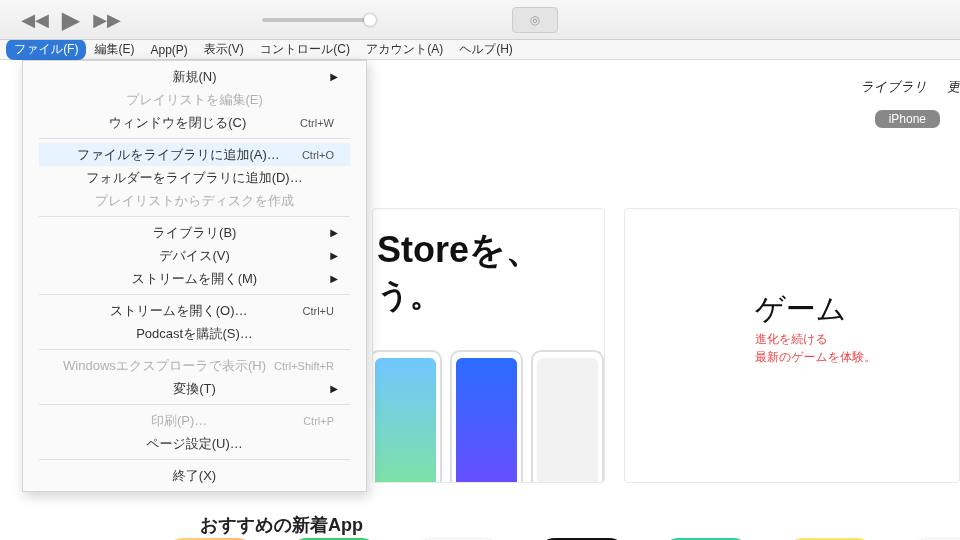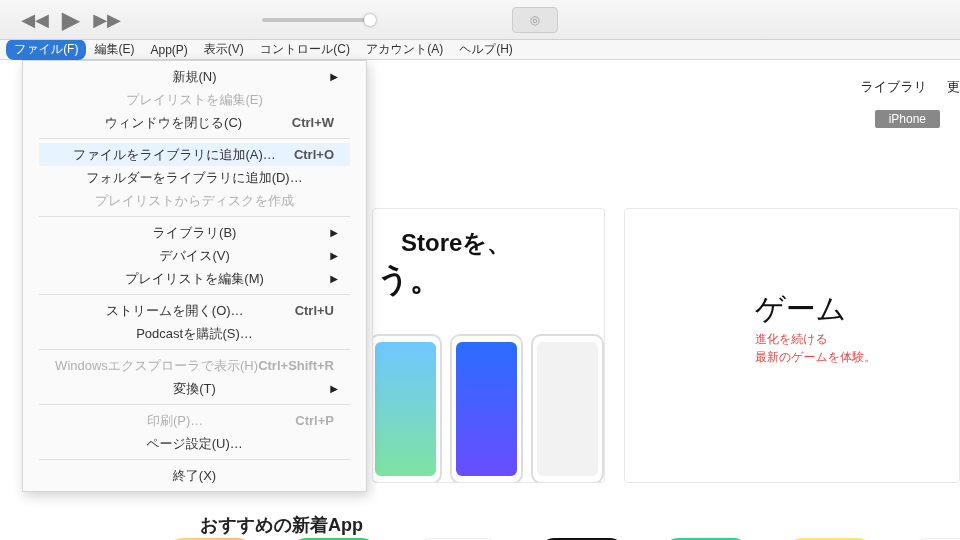"ライブラリ" .library-bar { font-style: none -> italic }
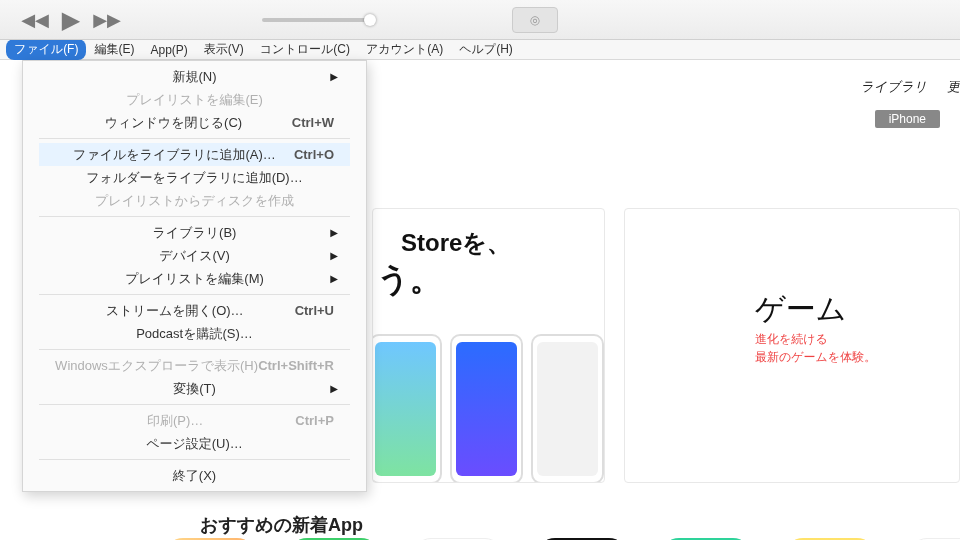"Ctrl+W" .dropdown .row .shortcut { font-size: 13px -> 11px; font-weight: bold -> none }
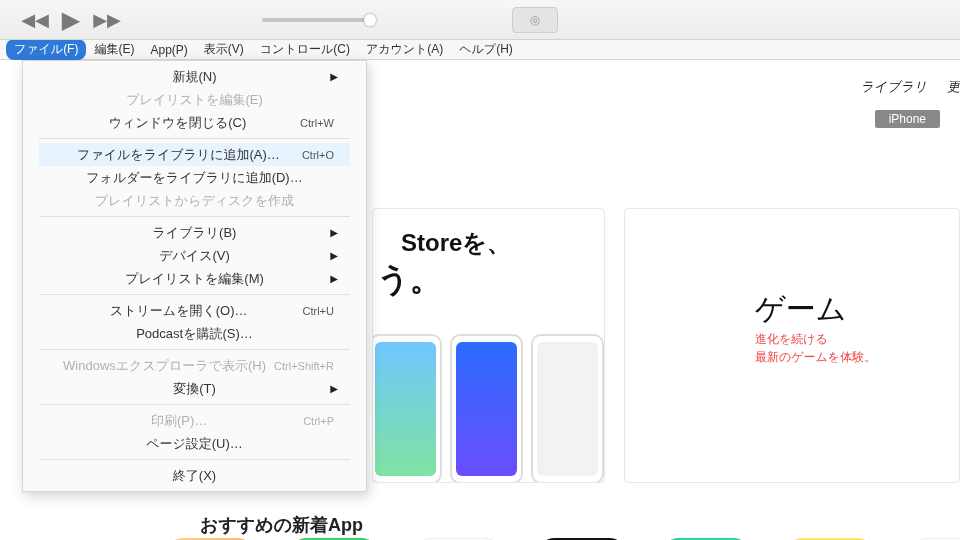"iPhone" .device-pill { border-radius: 2px -> 7px }
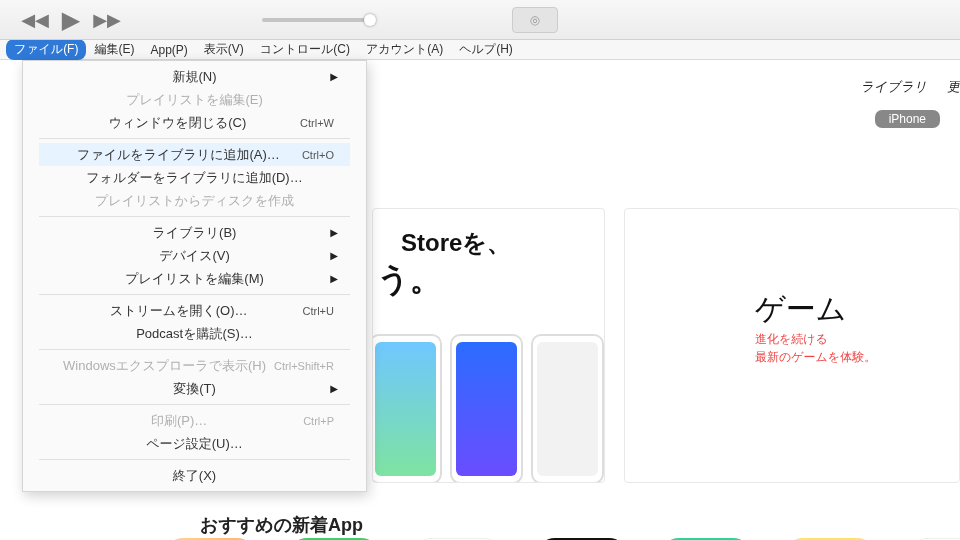"Storeを、" .promo-left .txt { font-size: 24px -> 36px; margin-left: 24px -> none }
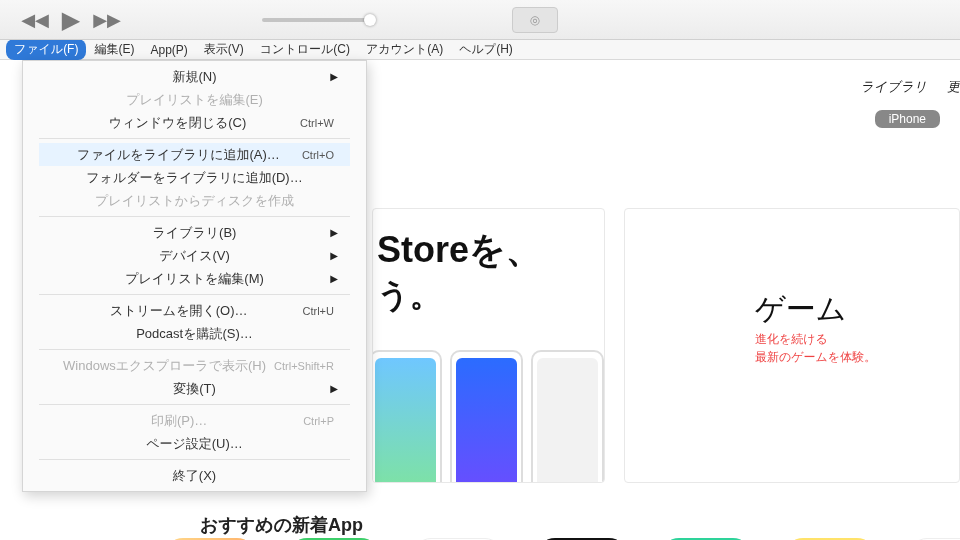"プレイリストを編集(M)" span.label { text: プレイリストを編集 -> ストリームを開く }
